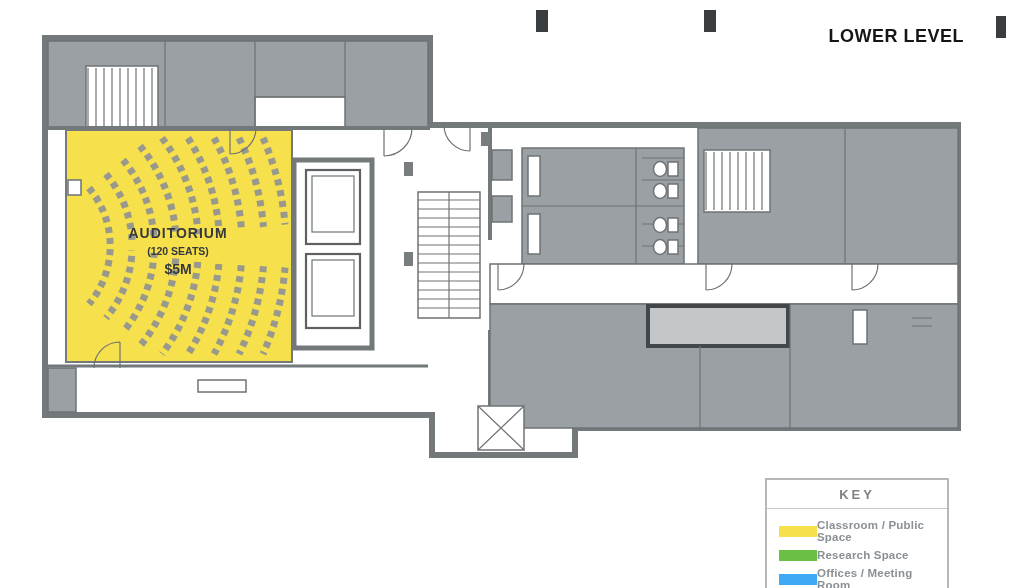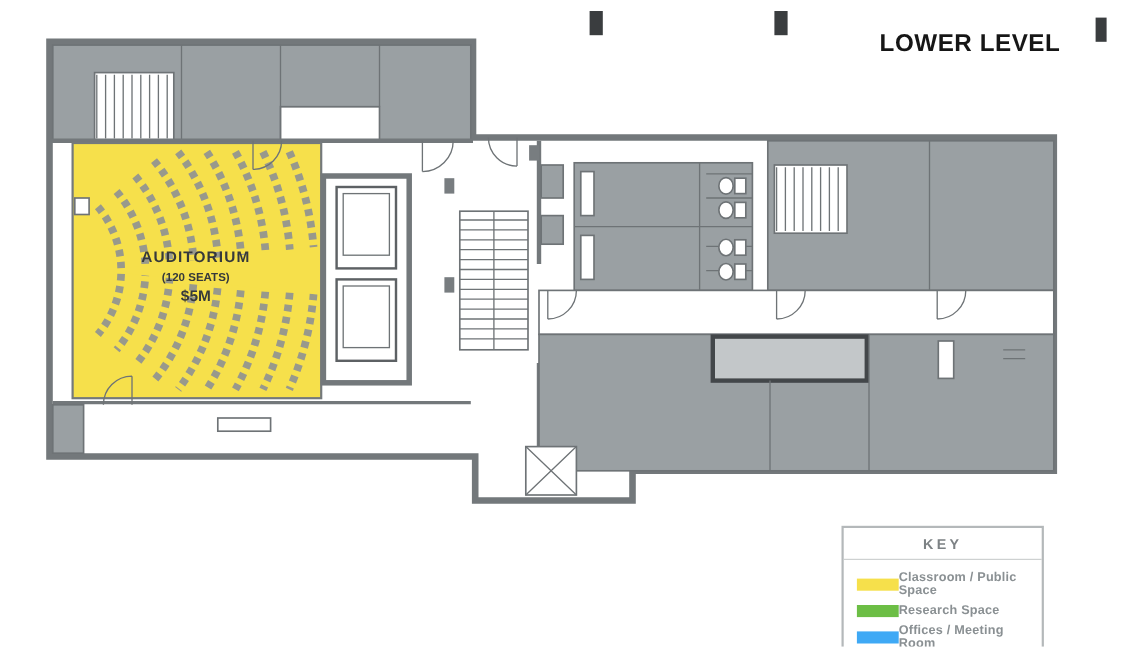"LOWER LEVEL" .page-title { font-size: 22px -> 18px }
